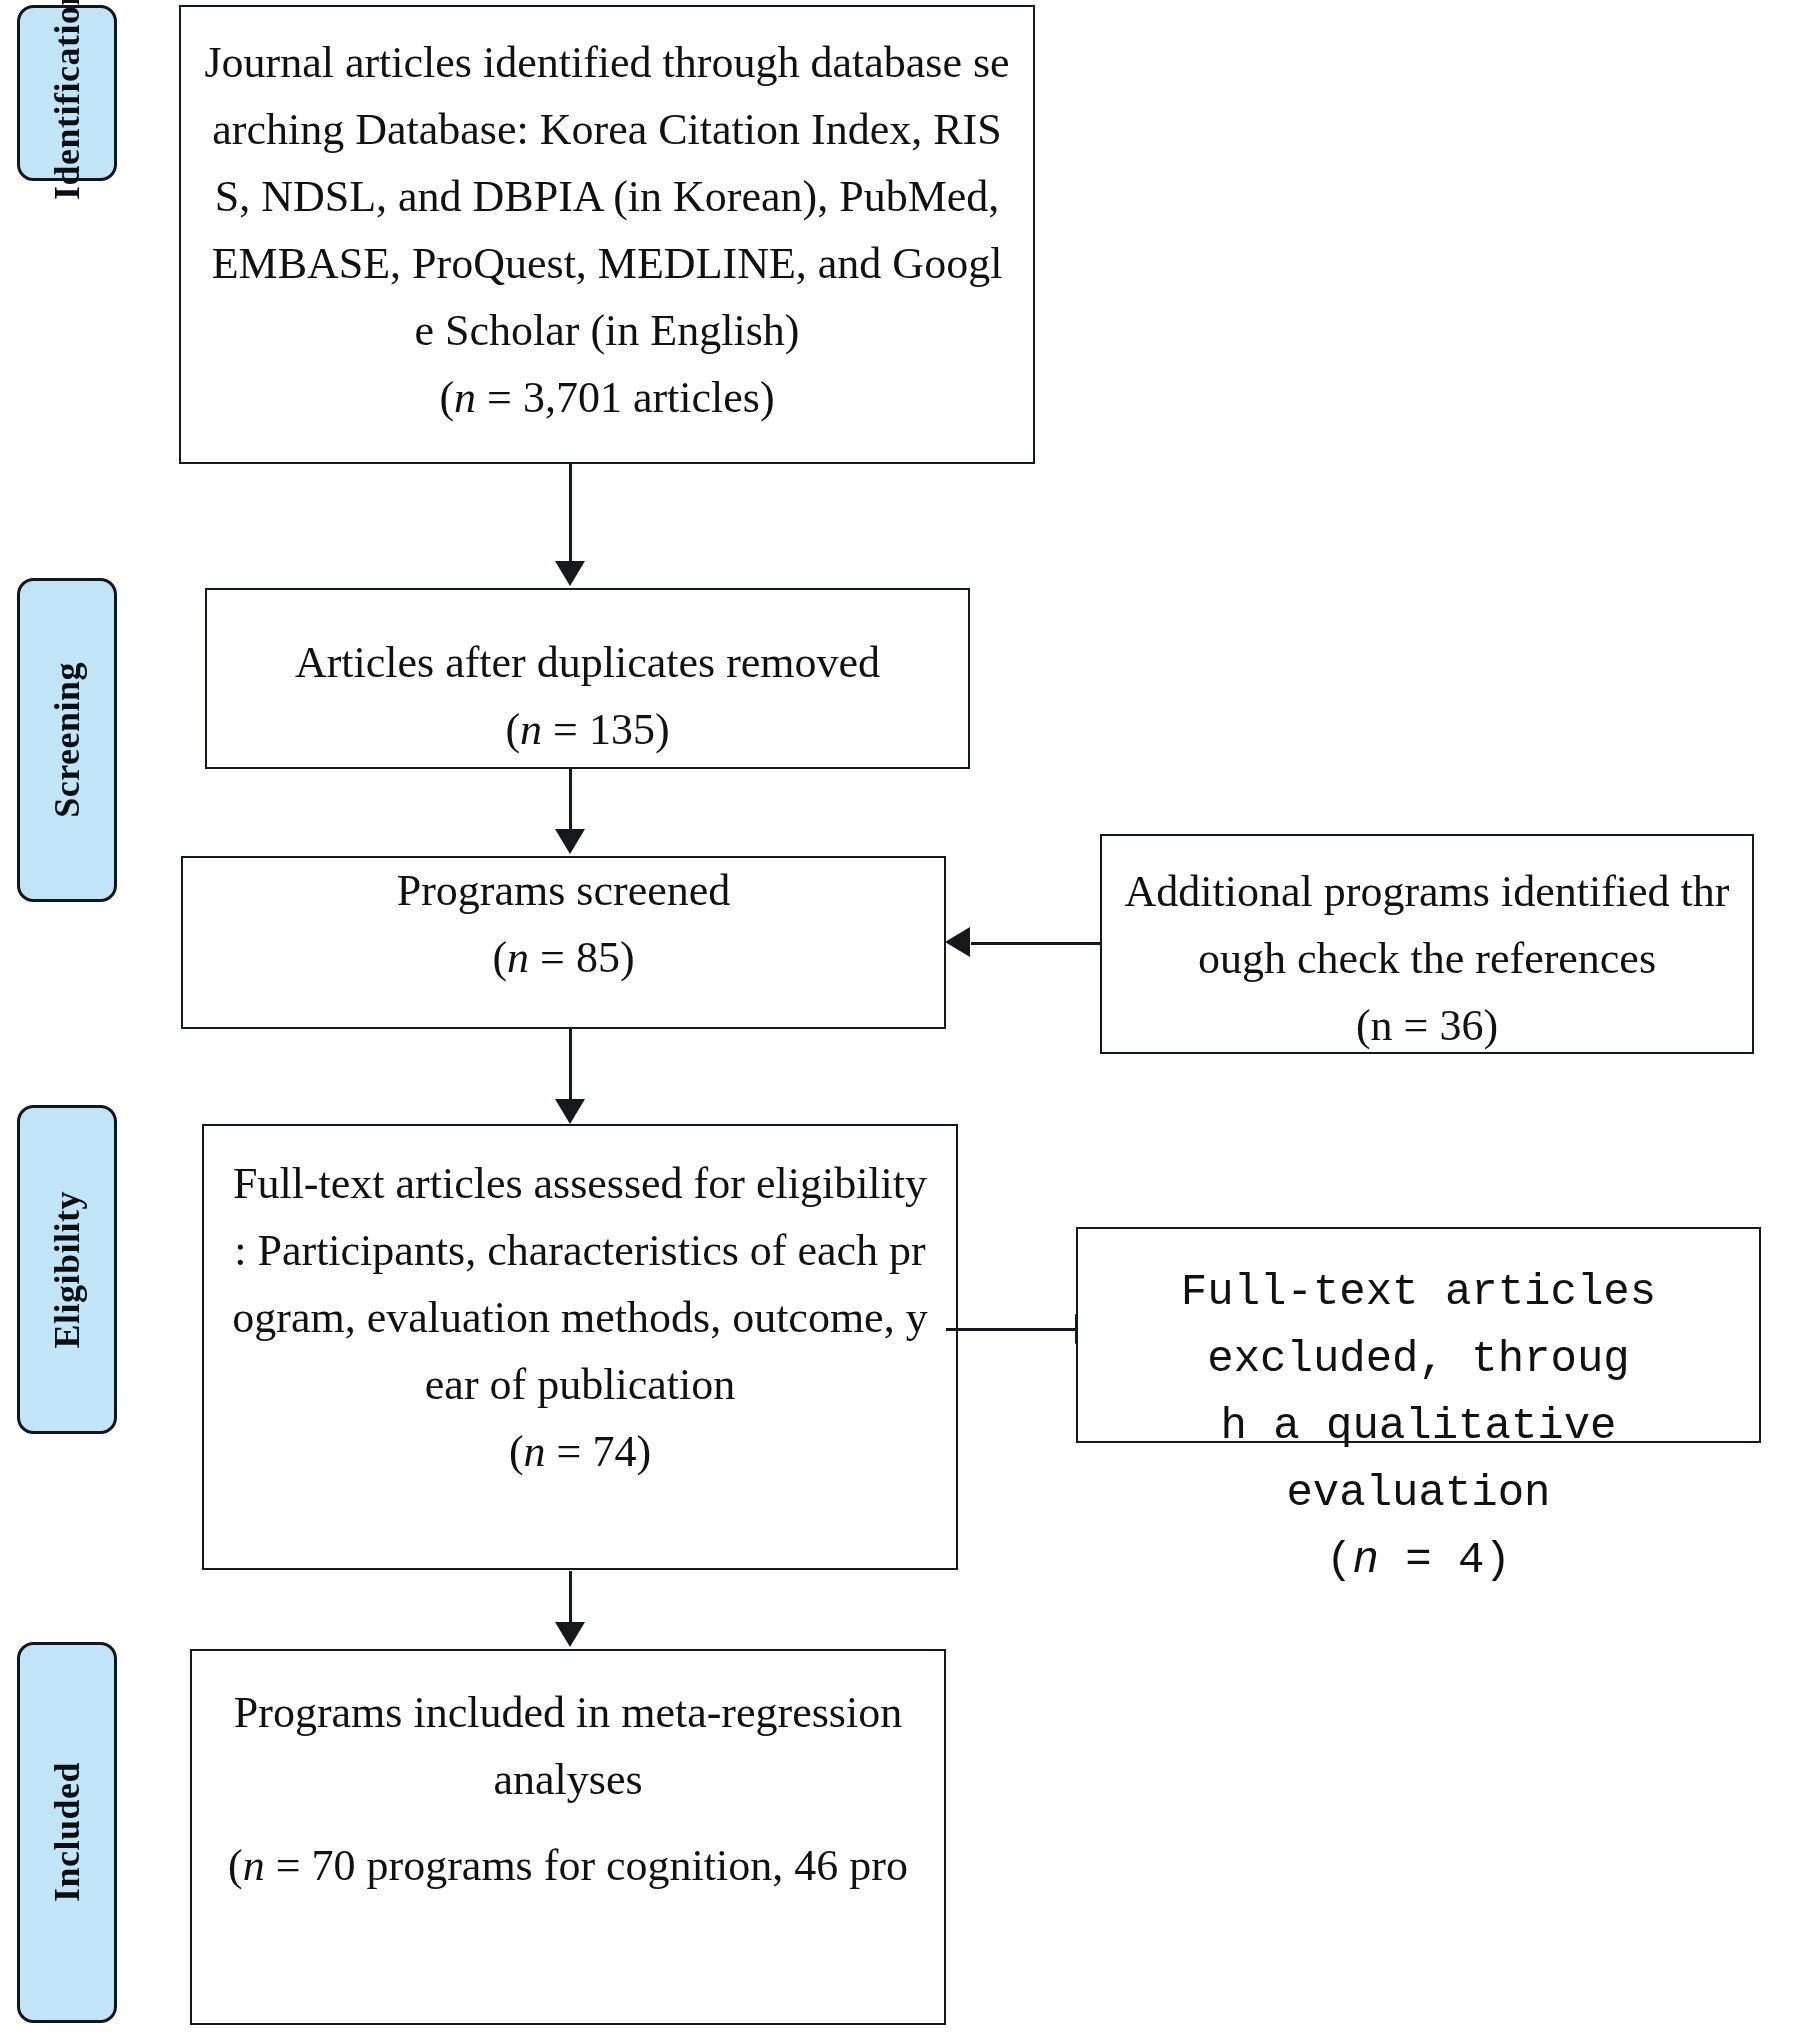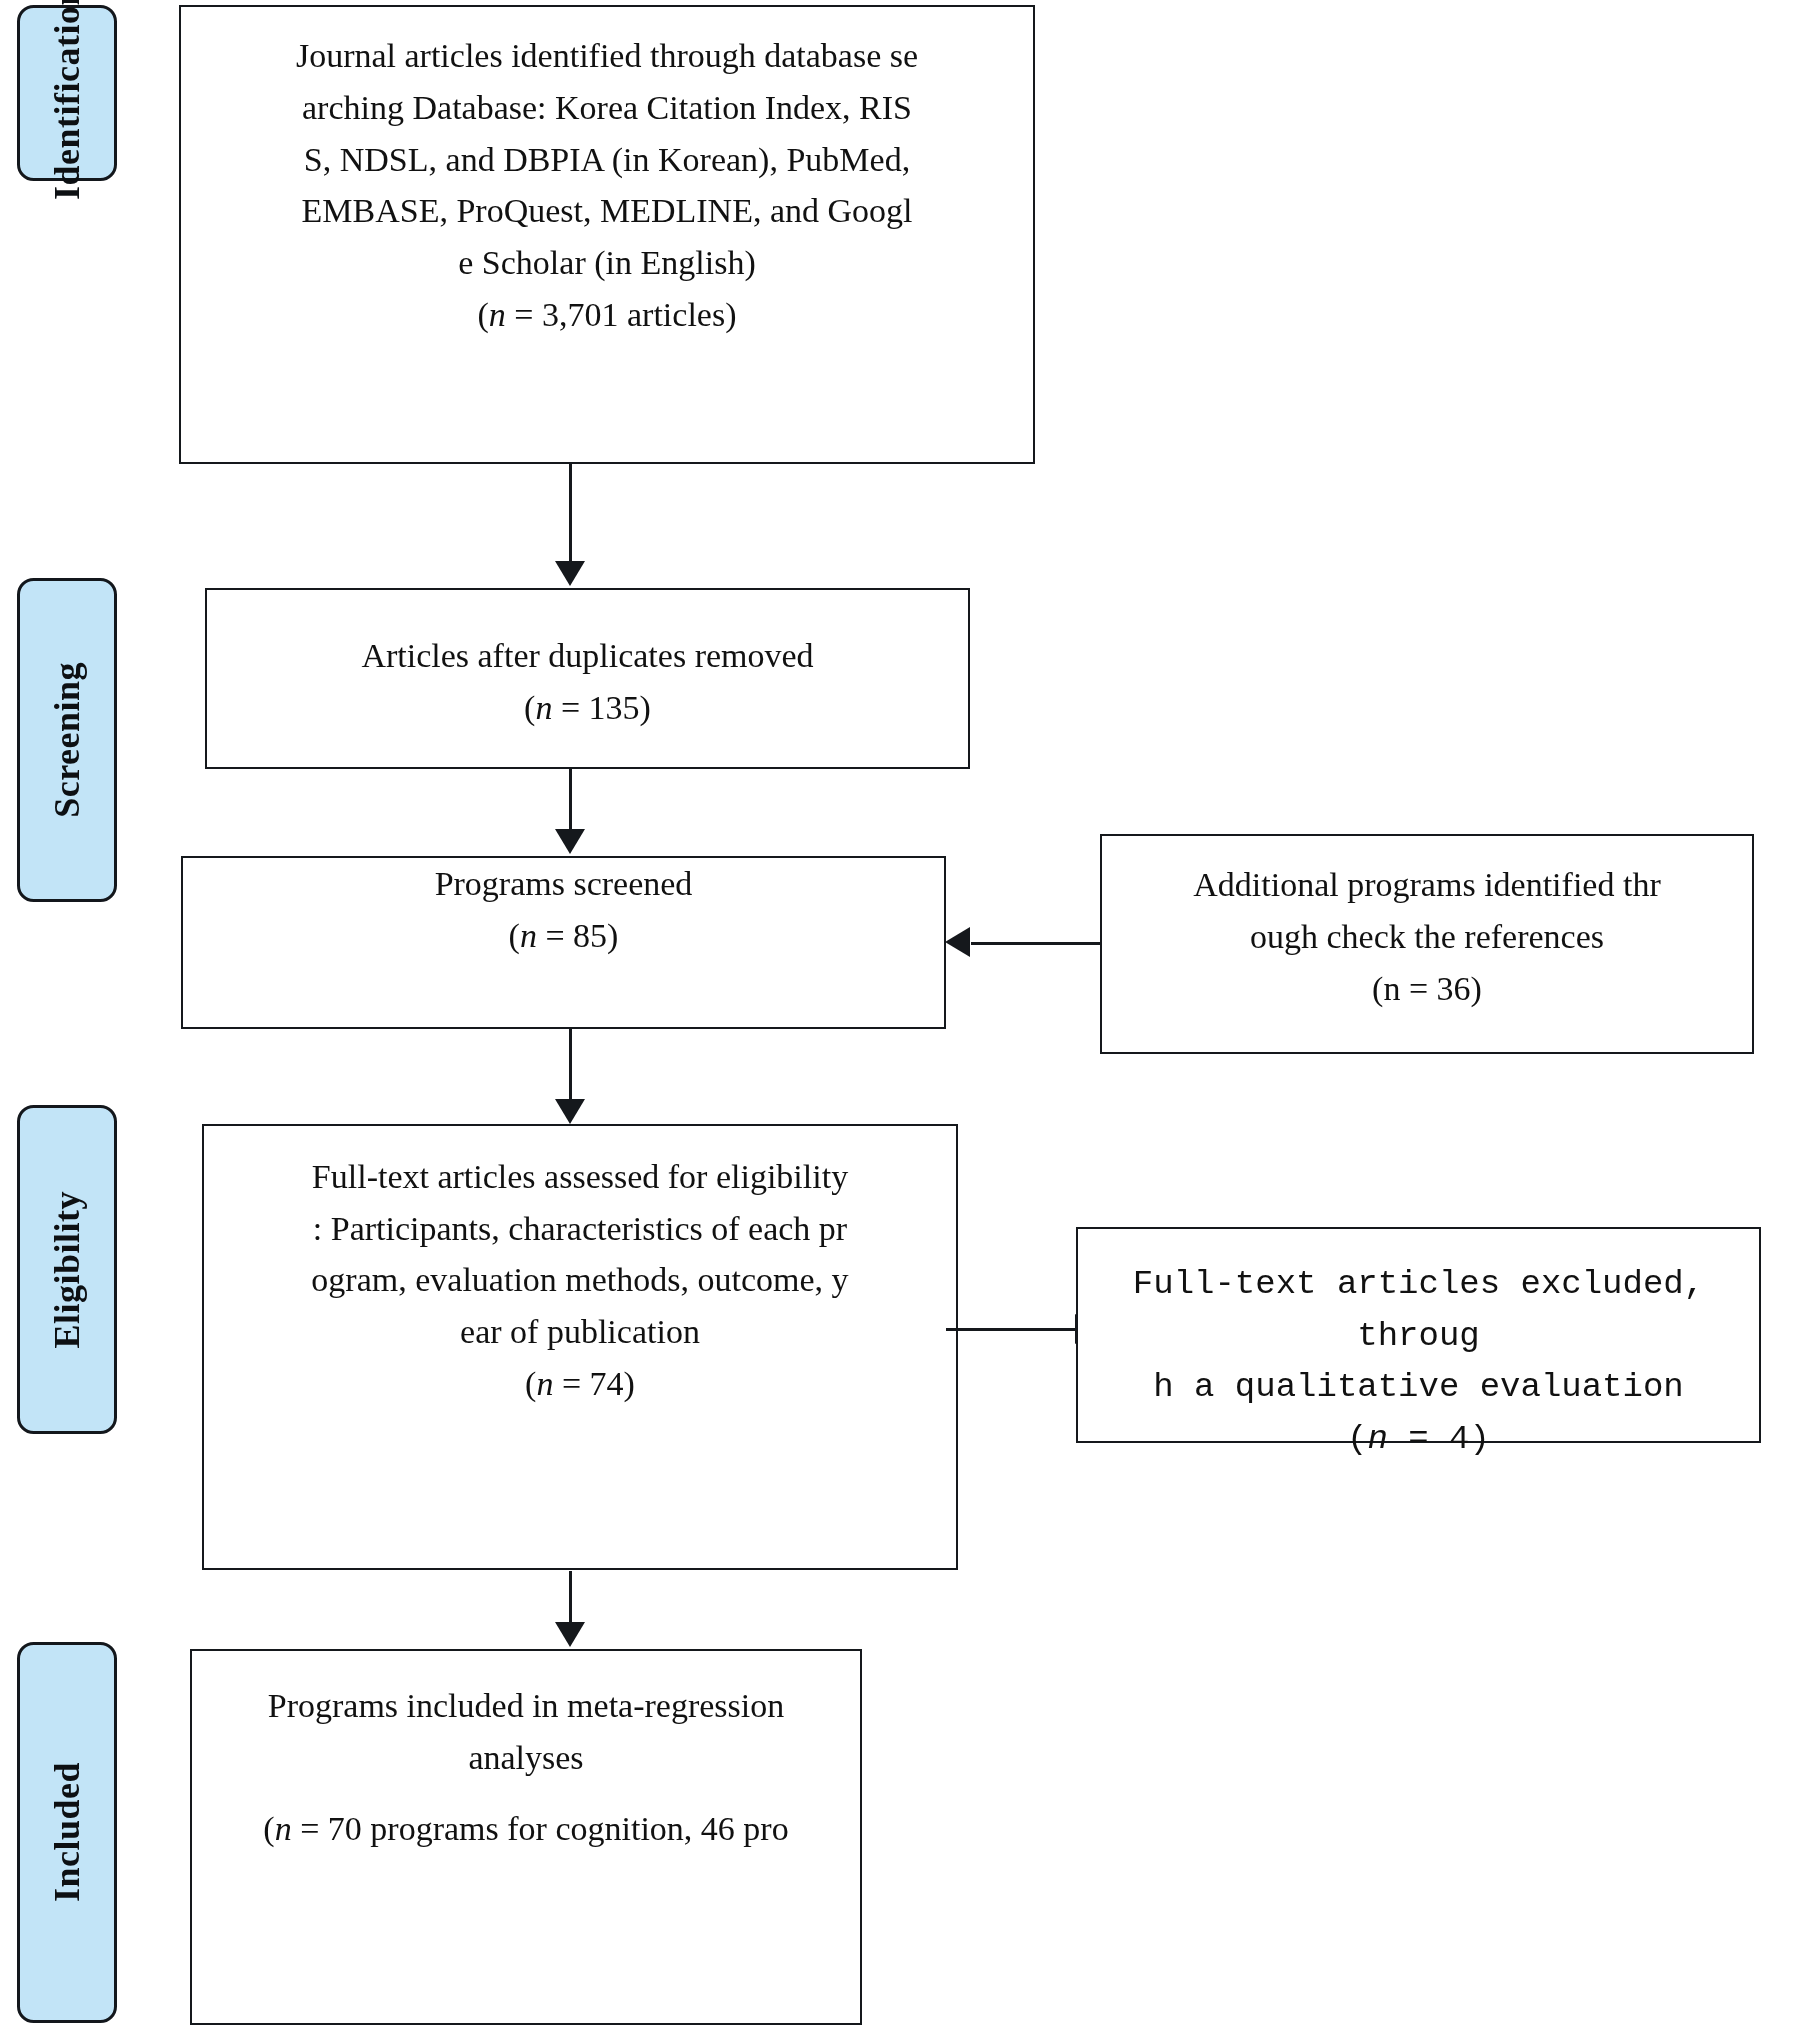"Journal articles identified through" .box-inner { font-size: 34px -> 44px }
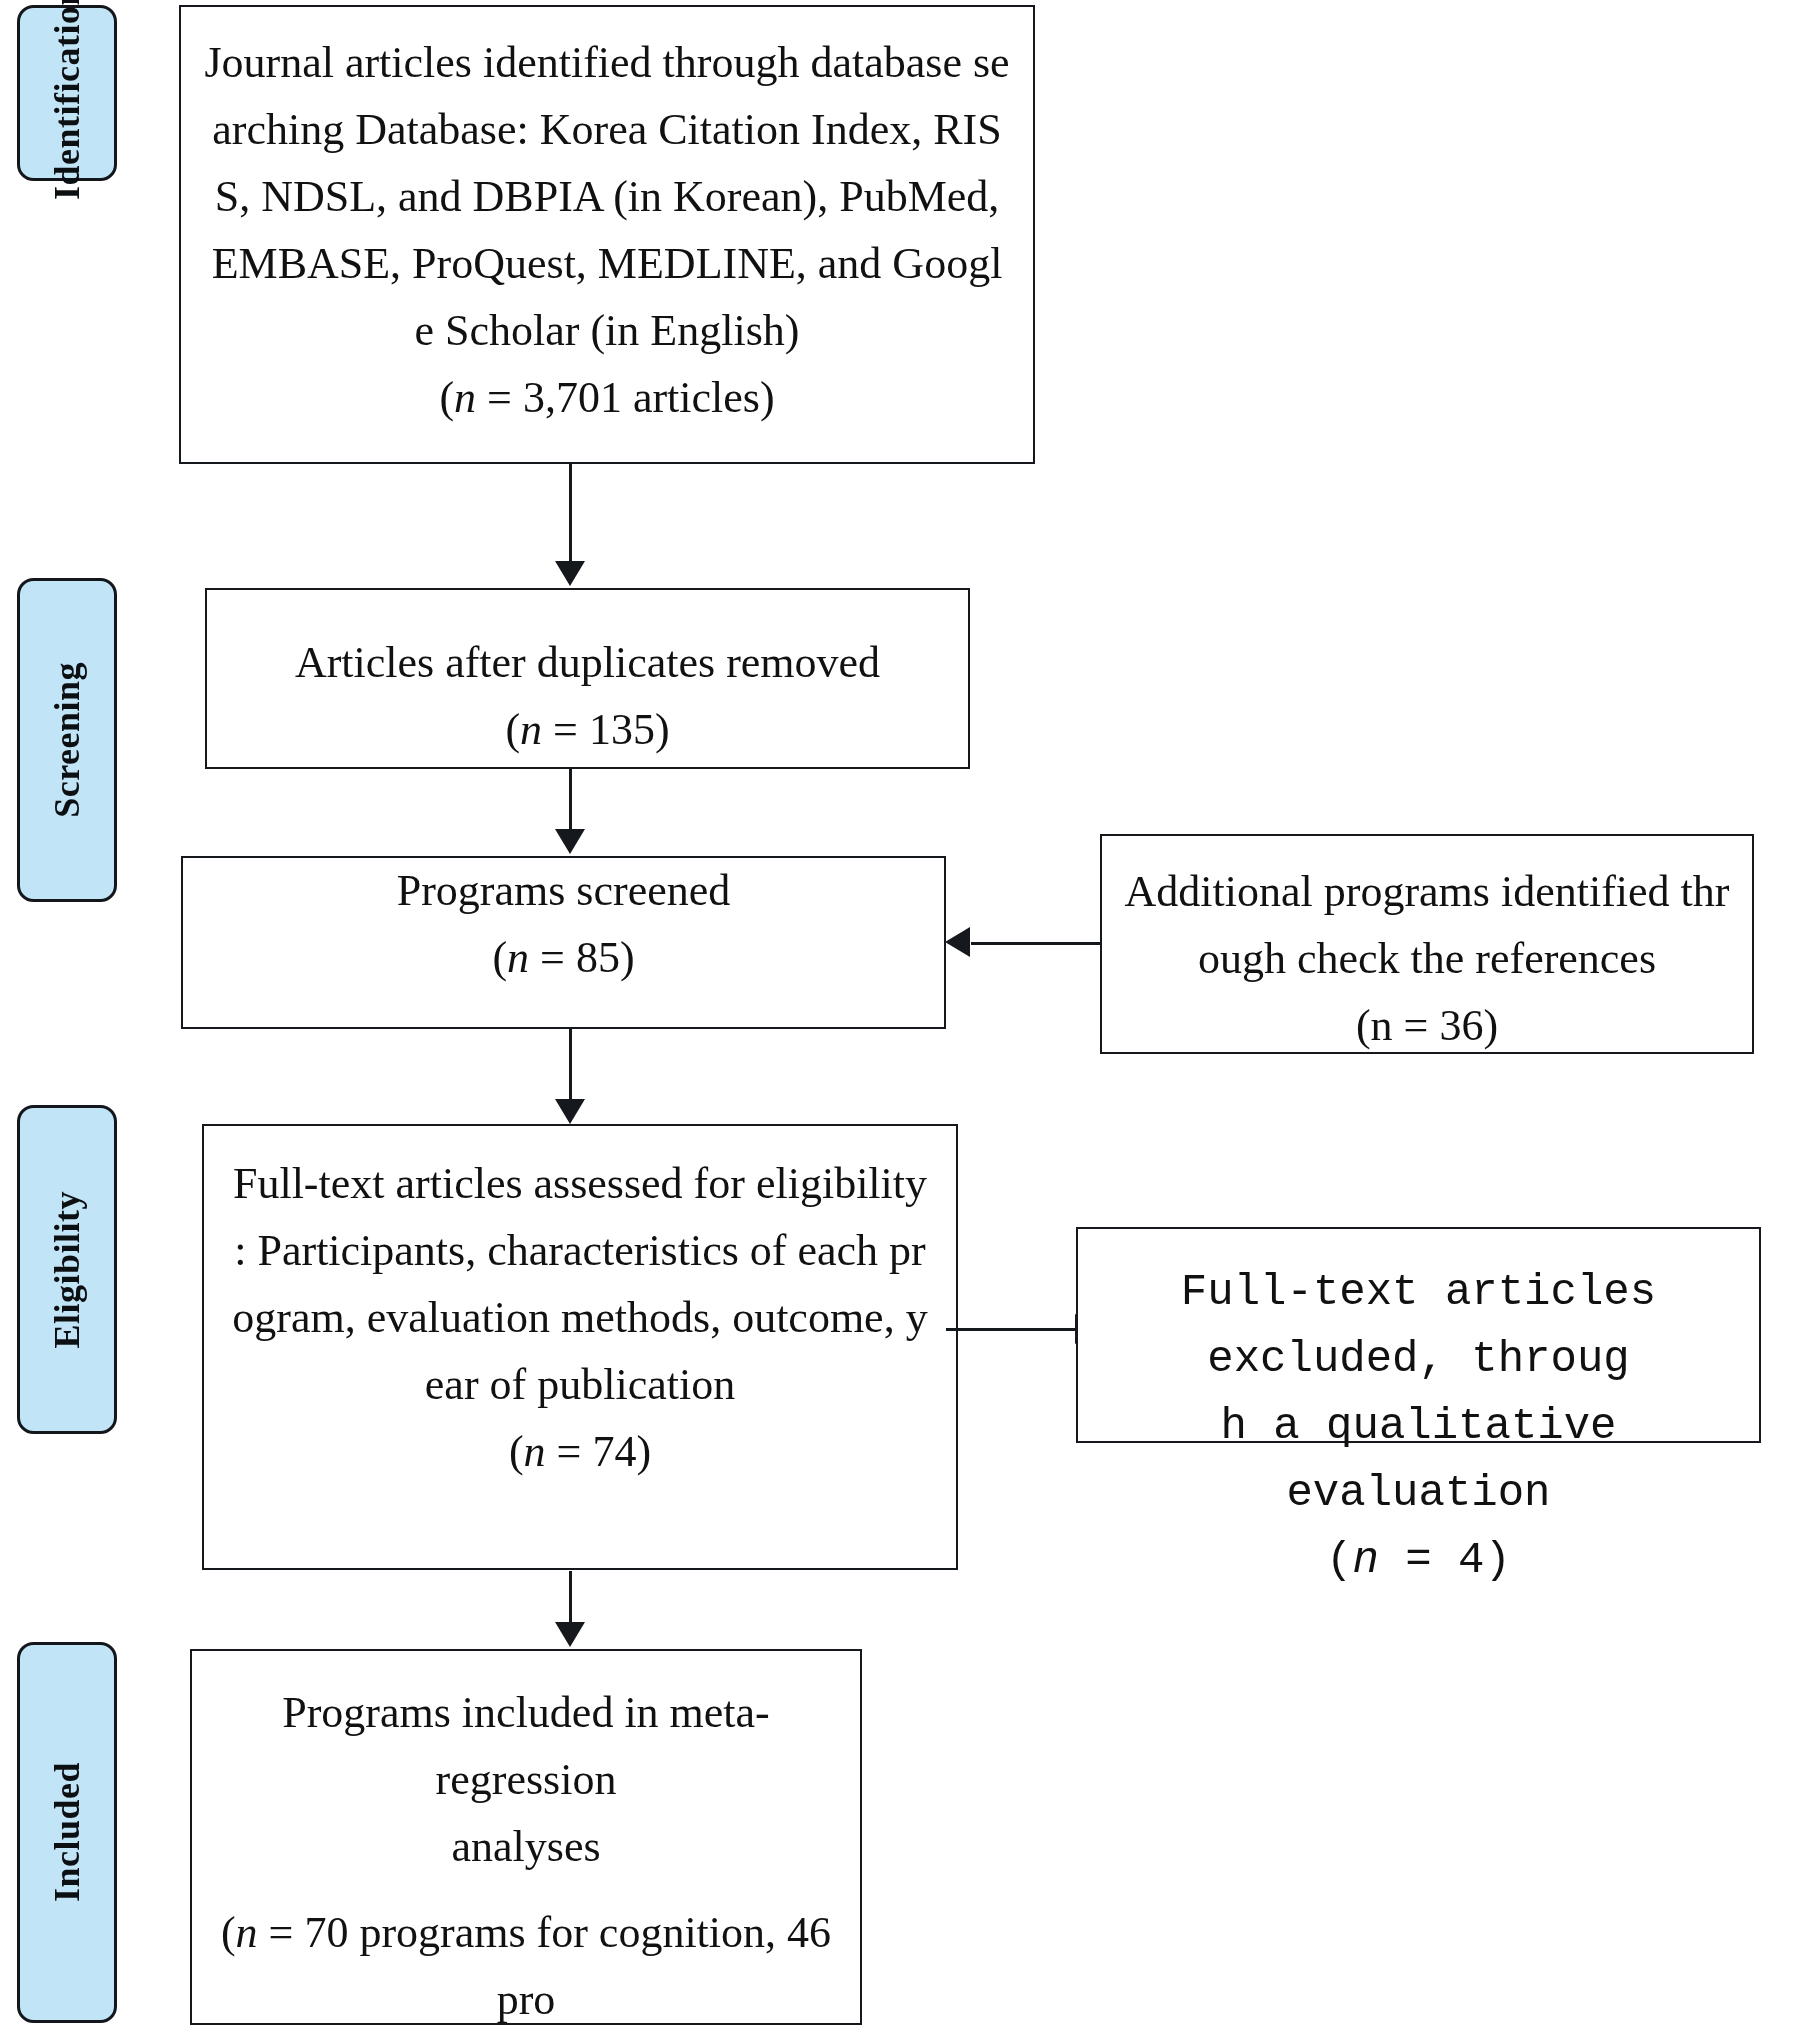"Programs included in meta-regression" div.box { width: 672px -> 756px }
